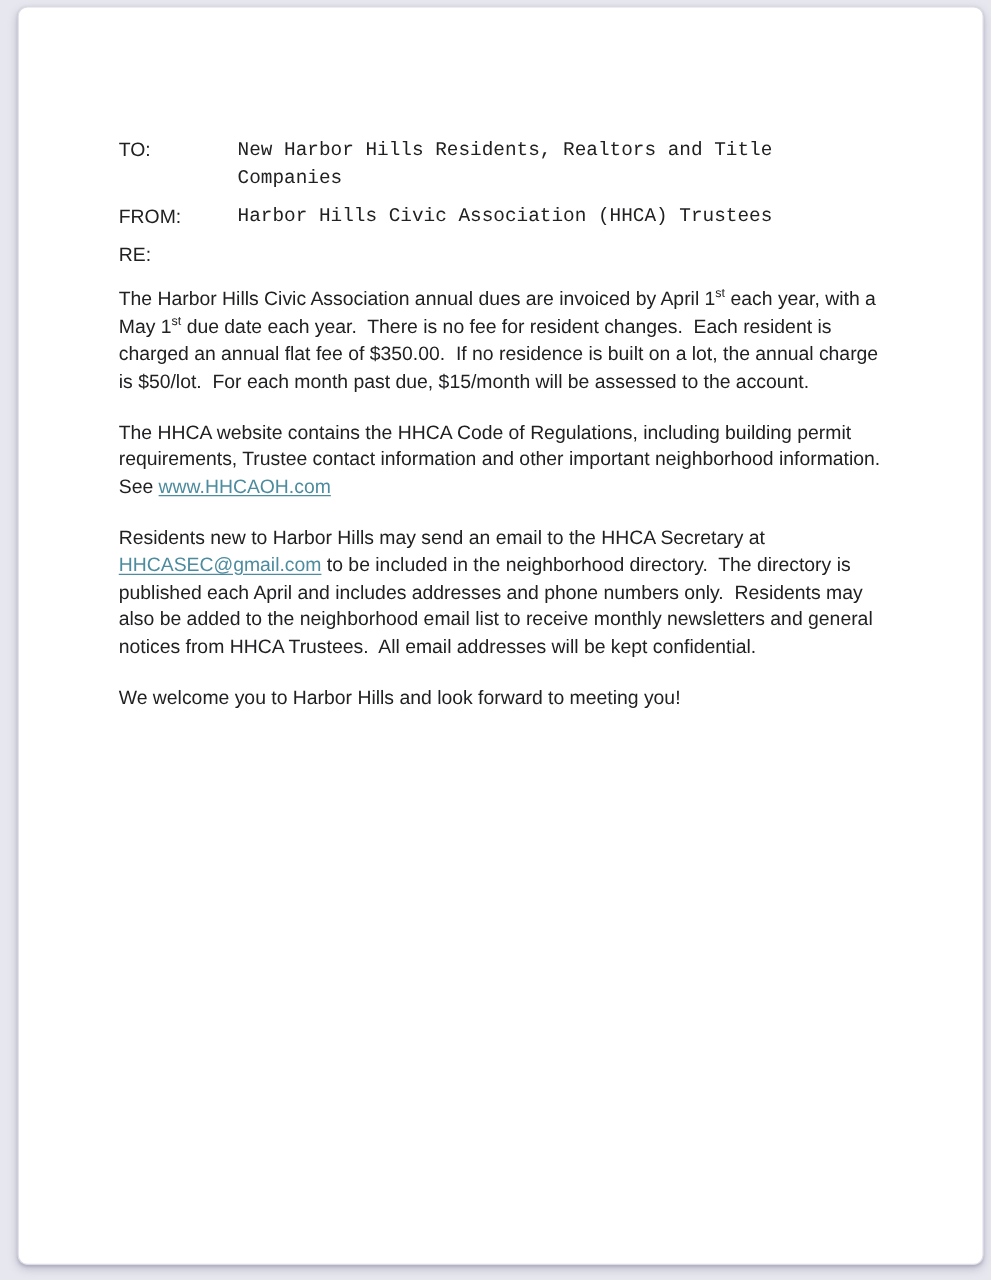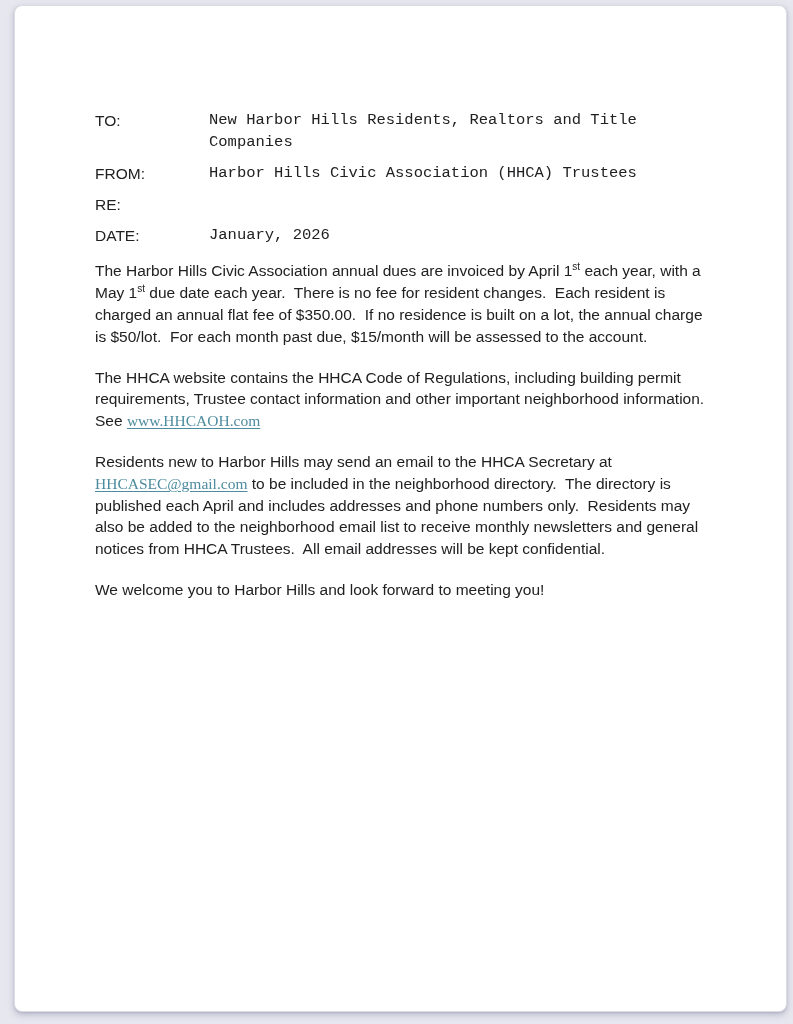"TO:" .memo-row { gap: 19px -> none }
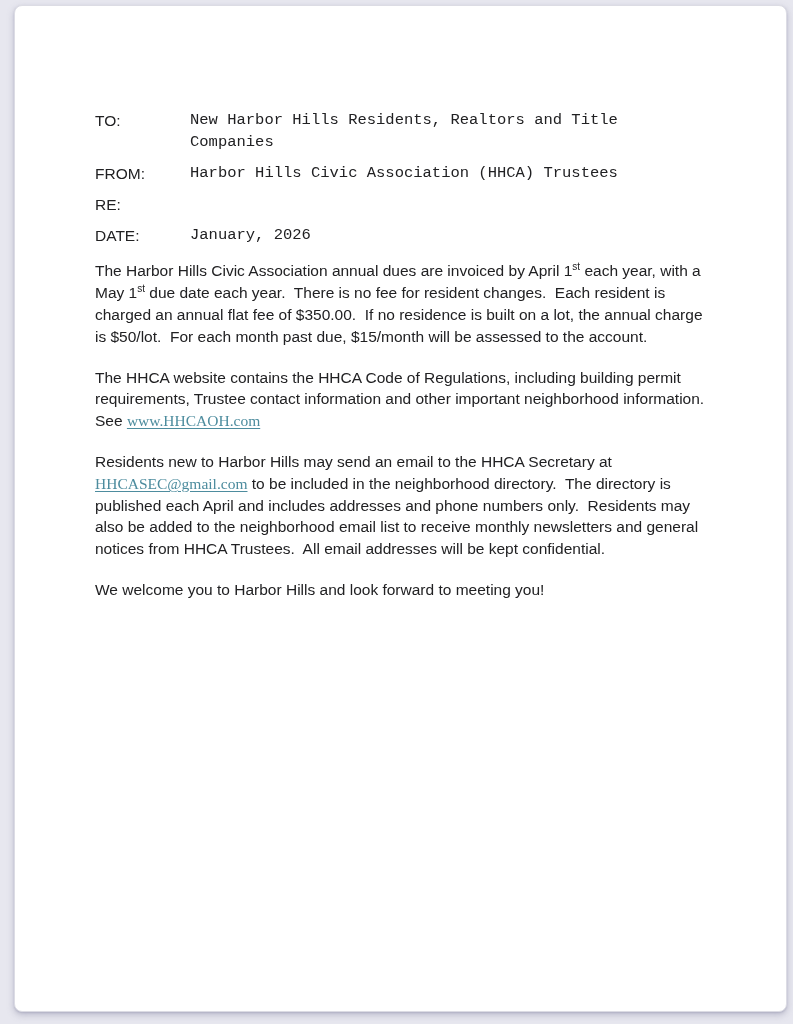"DATE:" div.memo-row { html: <div> <span>DATE:</span> <span>January, 2026</span> </div> -> none }
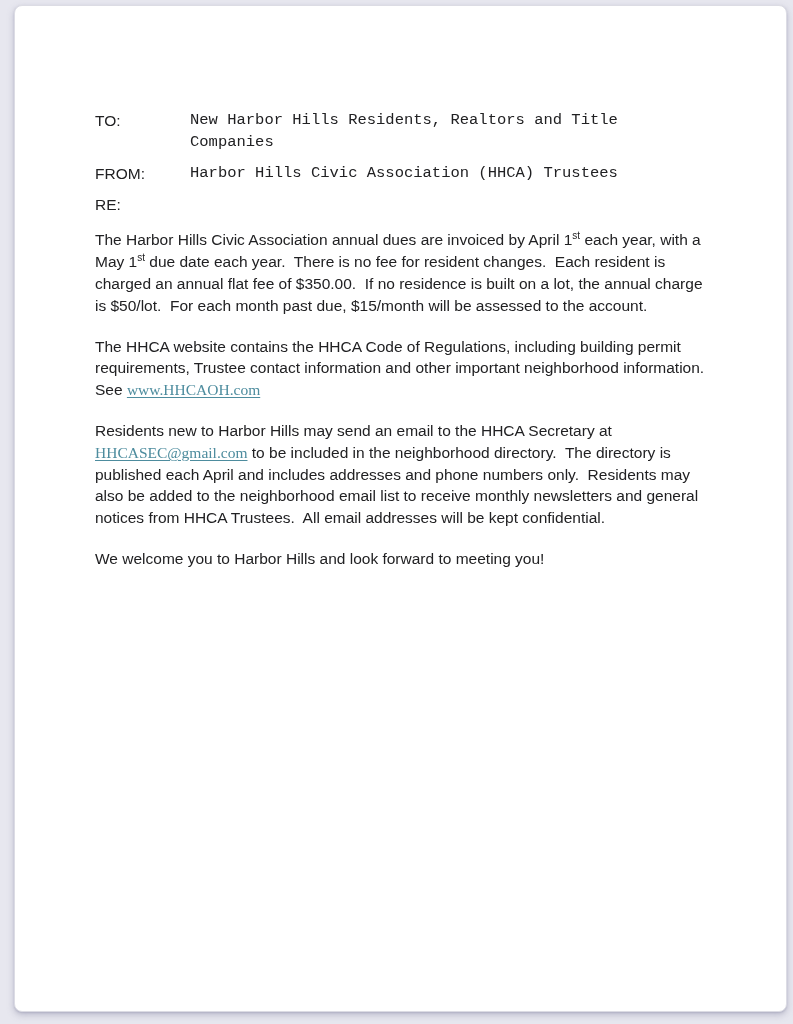"www.HHCAOH.com" a.doc-link { font-family: Liberation Serif, serif -> none }
